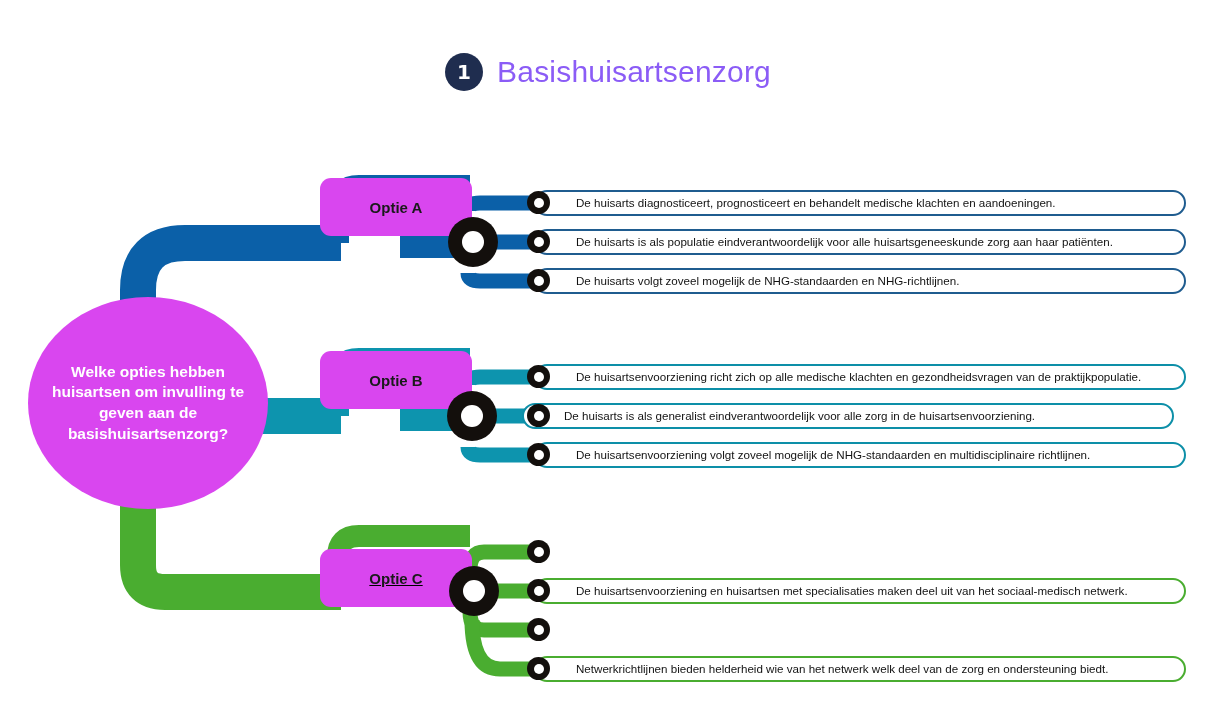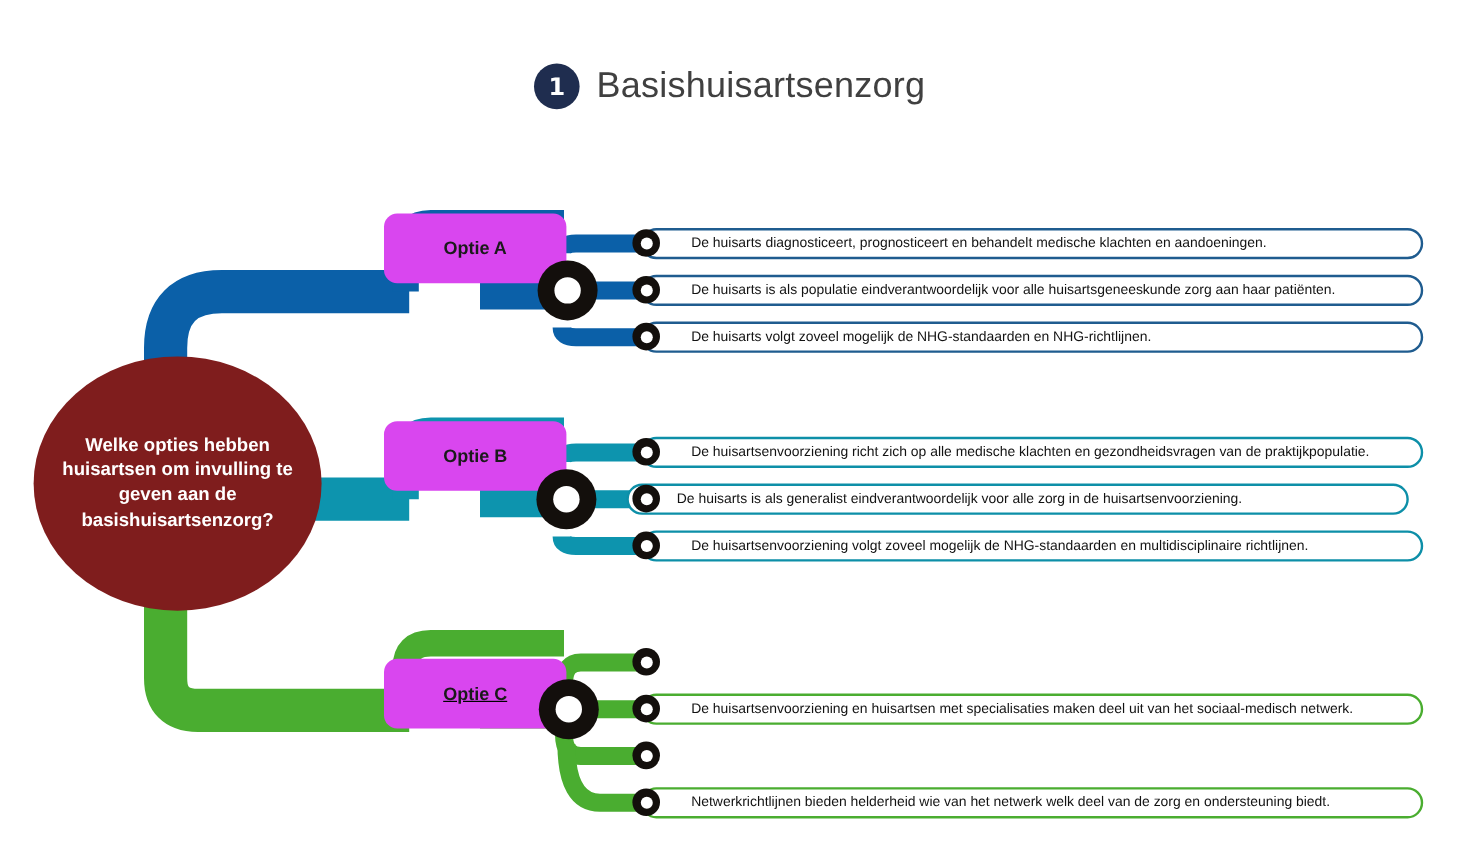"Basishuisartsenzorg" #title { color: #404040 -> #8b5cf6 }
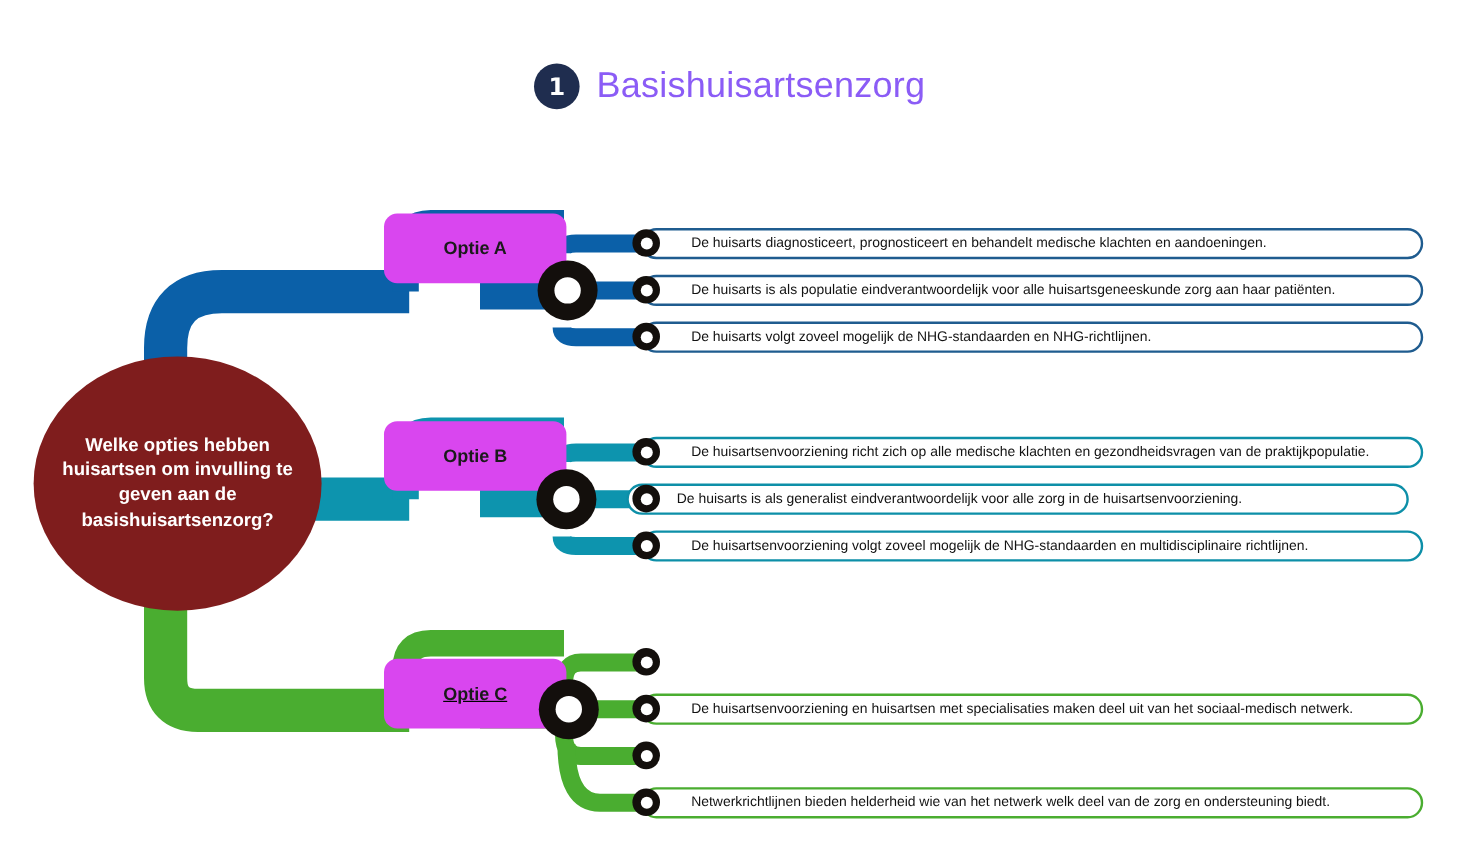"Welke opties hebben huisartsen om" #hub-circle { background: #7f1d1d -> #d946ef }
